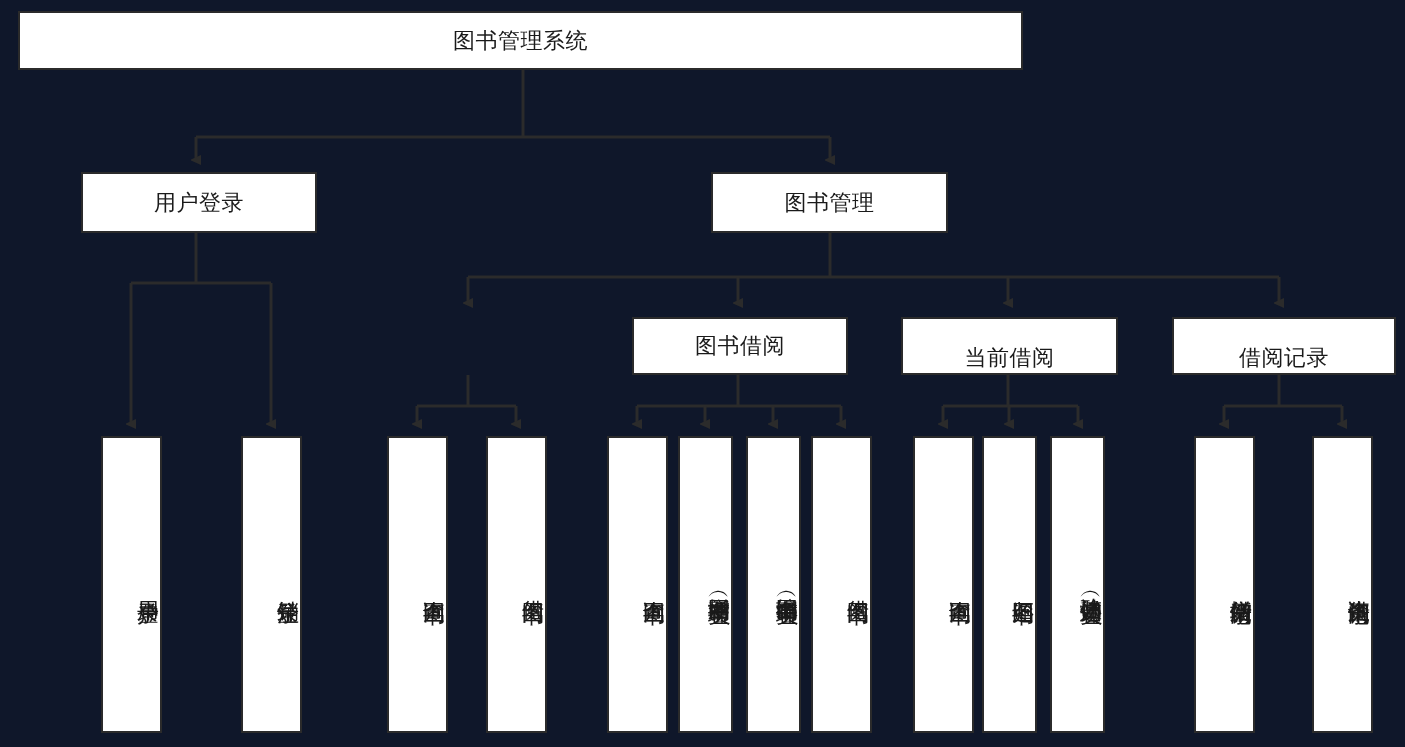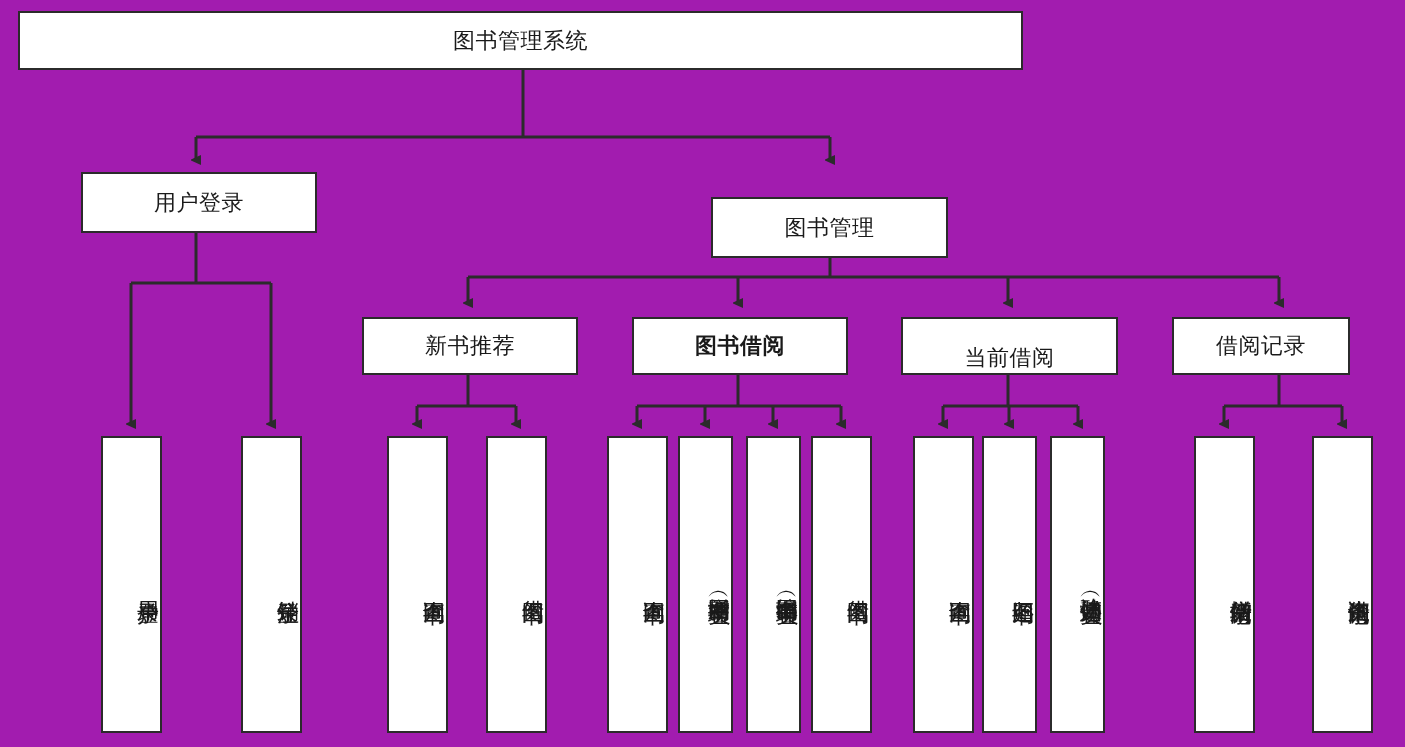"图书管理系统" #canvas { background: #a21caf -> #0f172a }
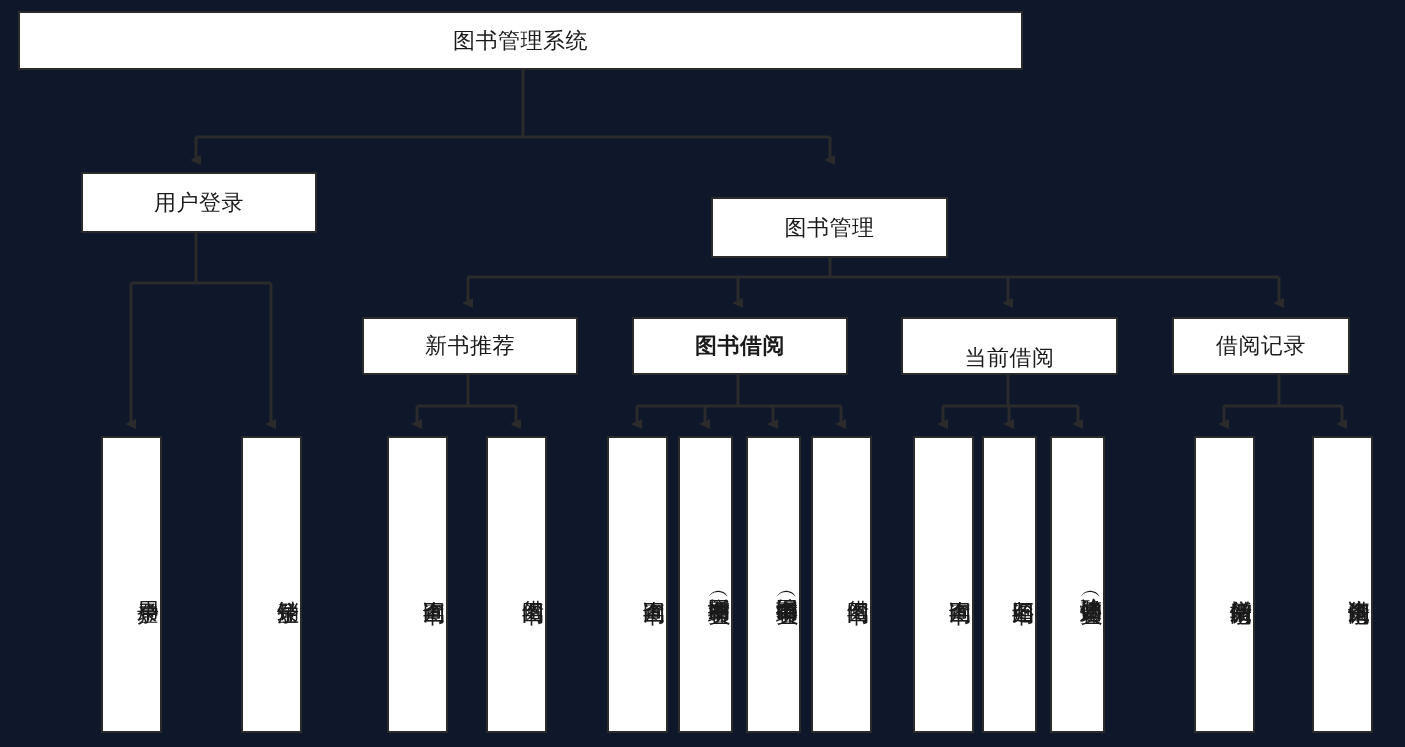"图书管理" div.node { margin-top: 25px -> none }
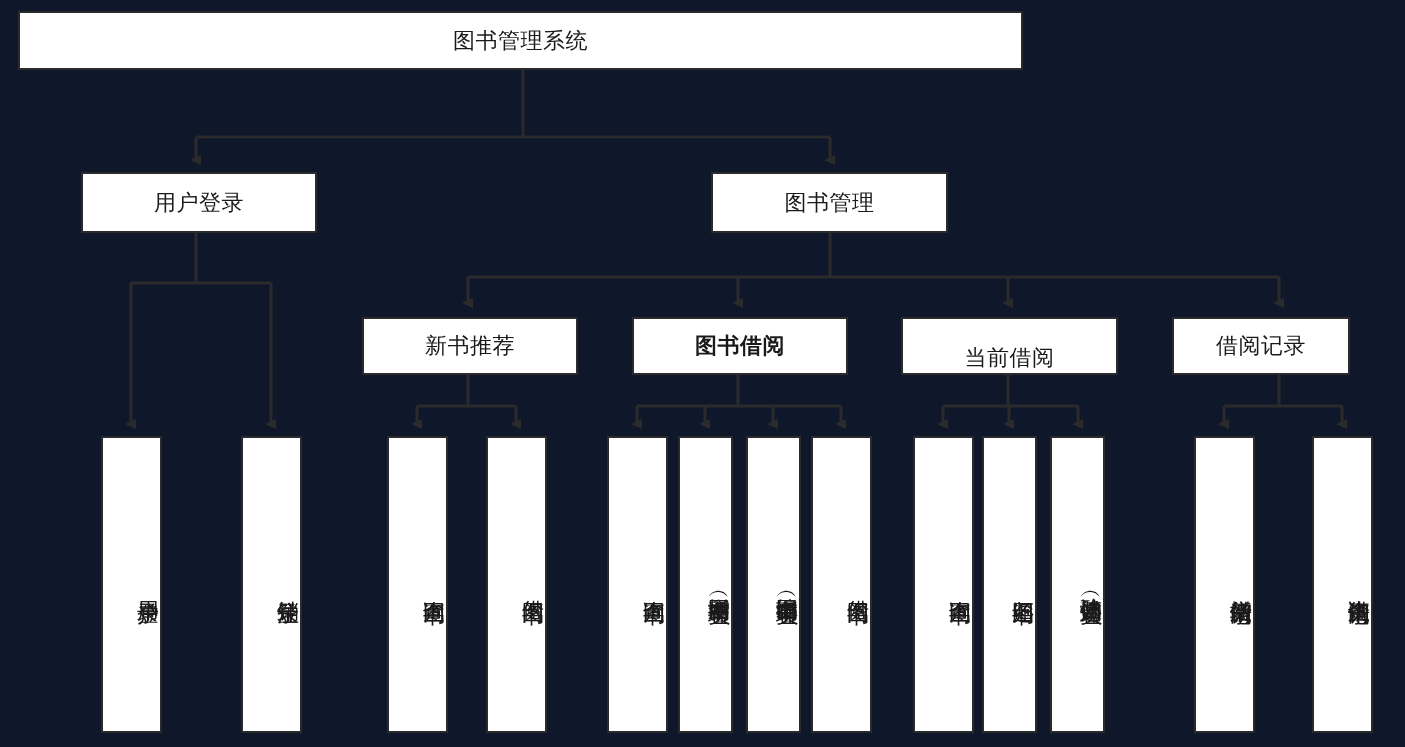"新书推荐" div.node { html: <div> <span>新书推荐</span> </div> -> none }
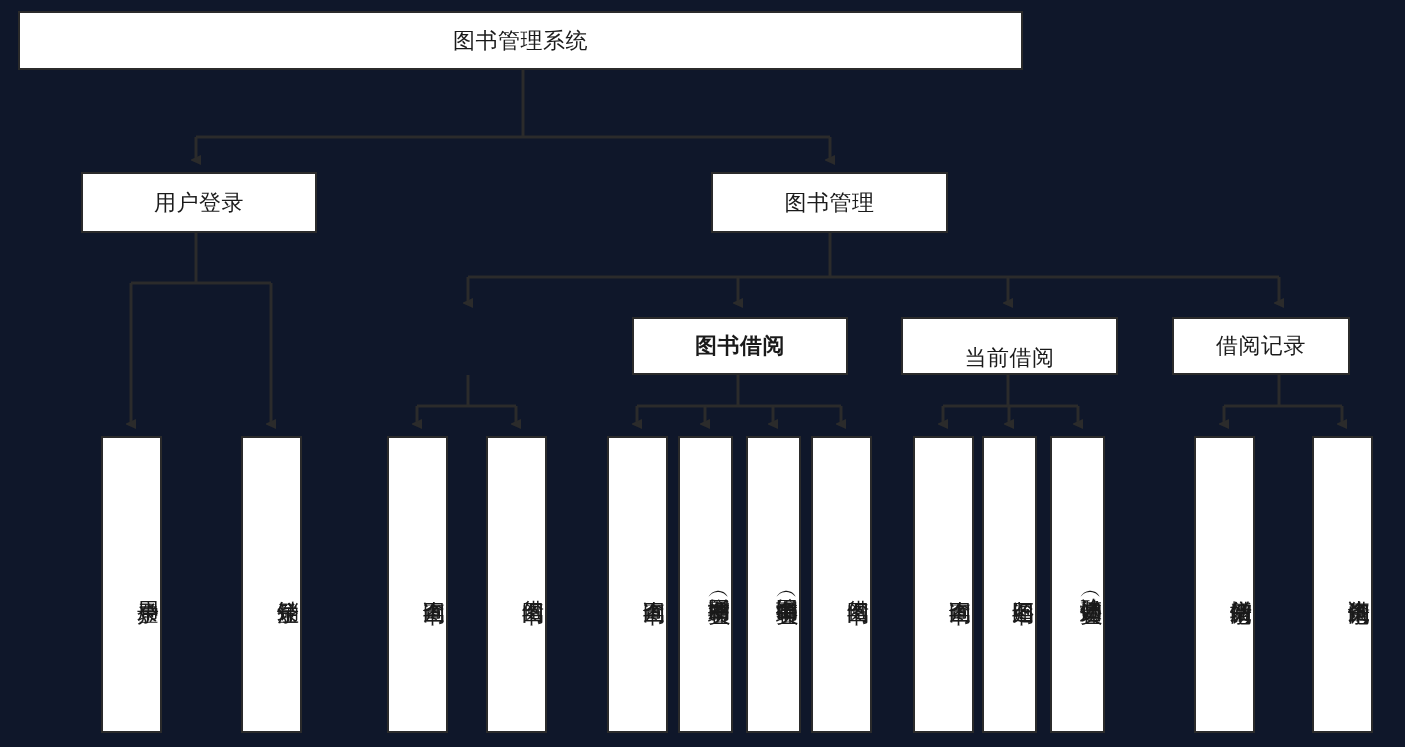"图书借阅" div.node { font-weight: bold -> none }
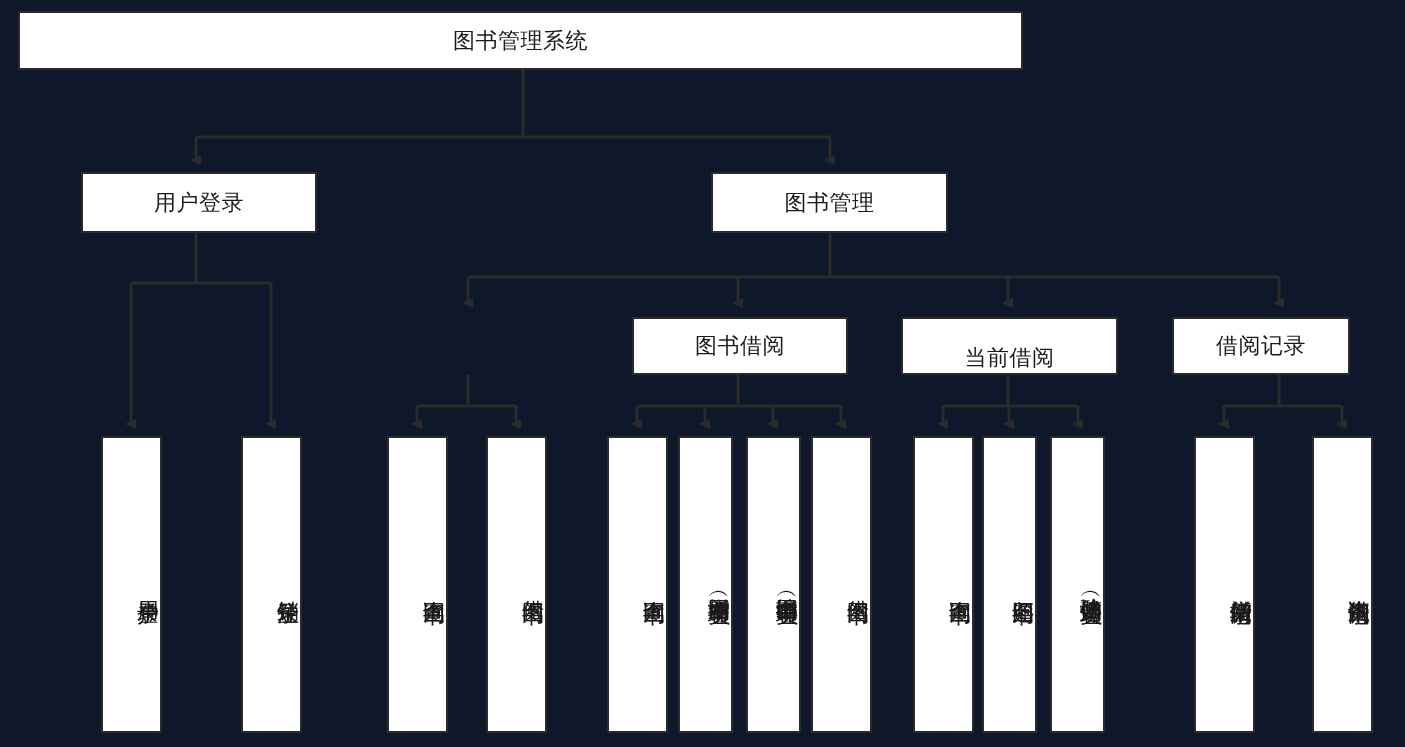"借阅记录" div.node { align-items: none -> flex-end; width: 178px -> 224px }
